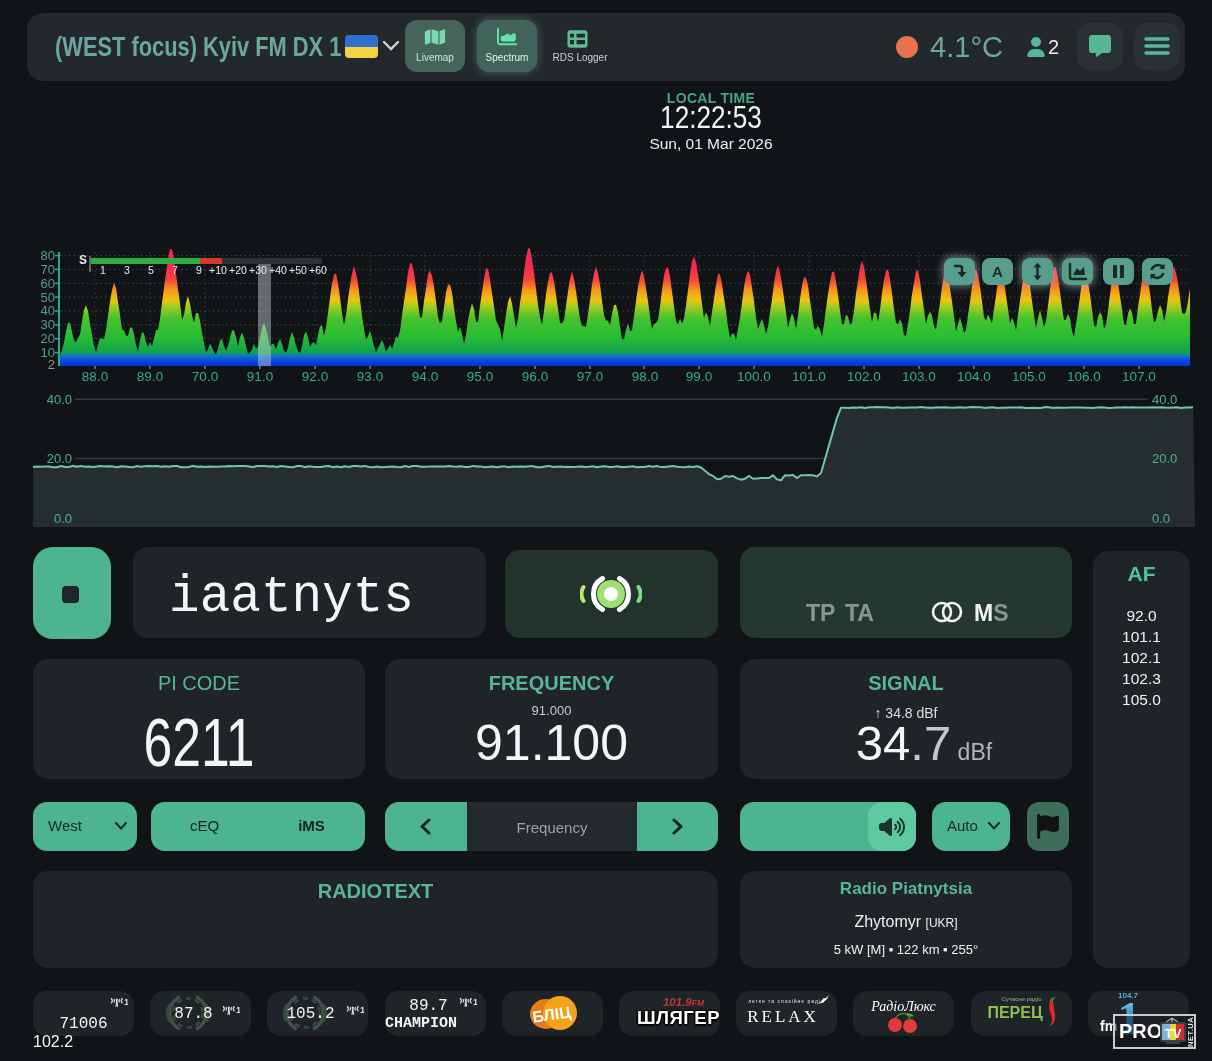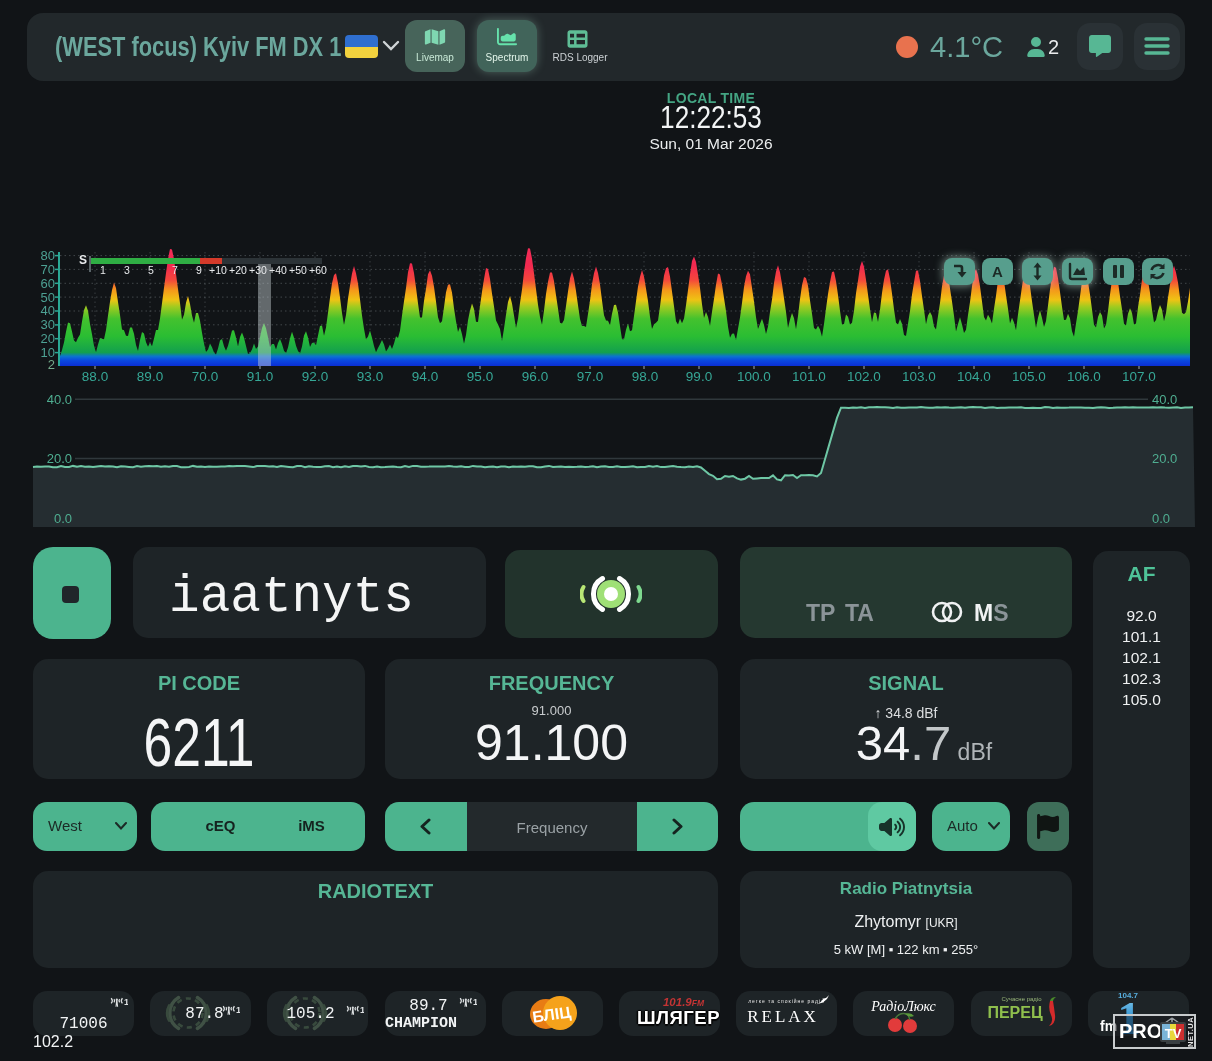"PI CODE" div.abs { font-weight: bold -> normal }
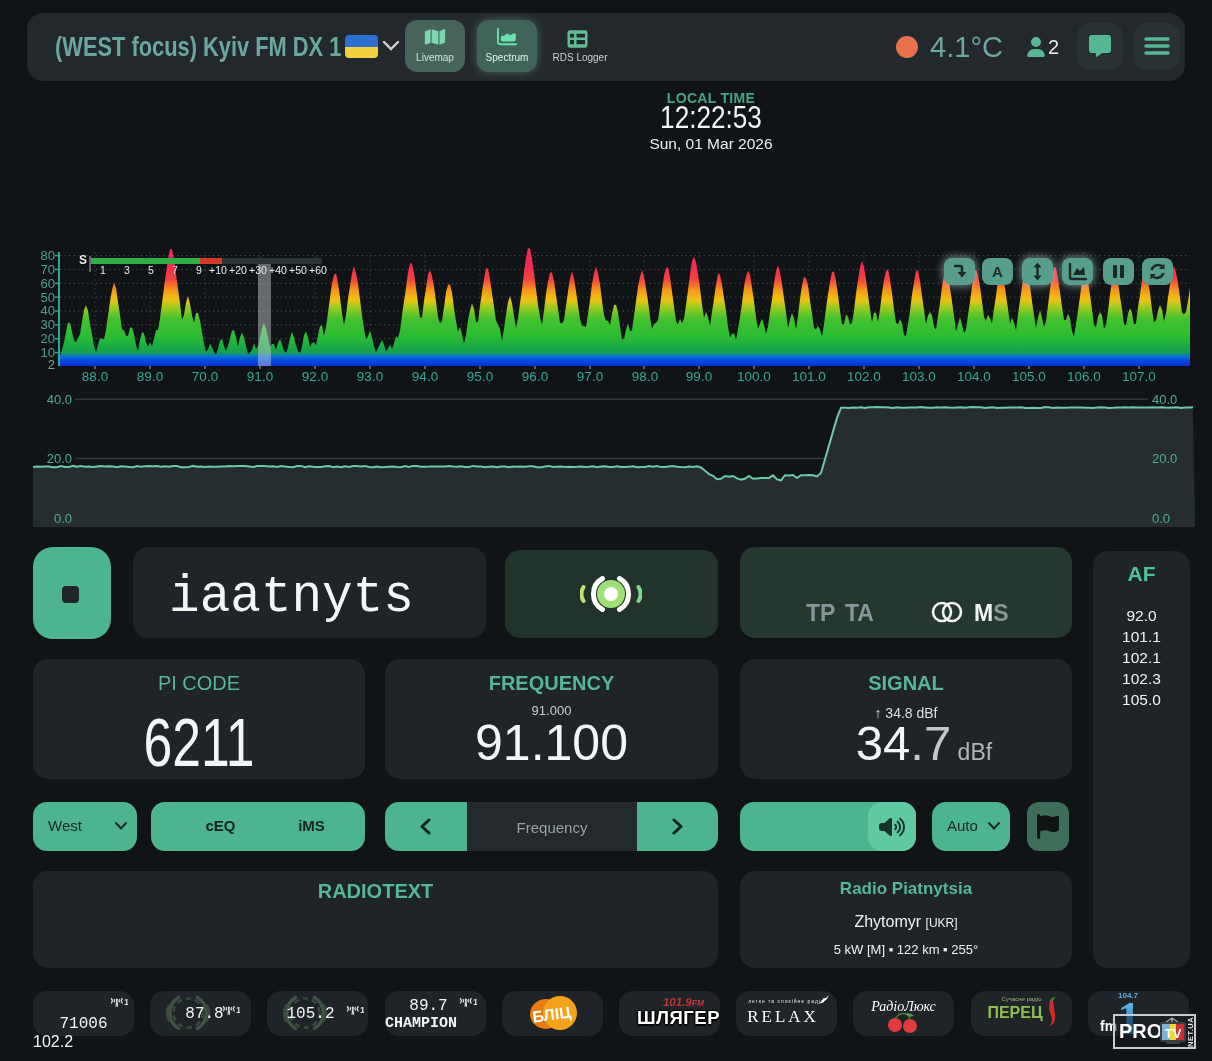"cEQ" div.abs { font-weight: bold -> normal; margin-left: 16px -> none }
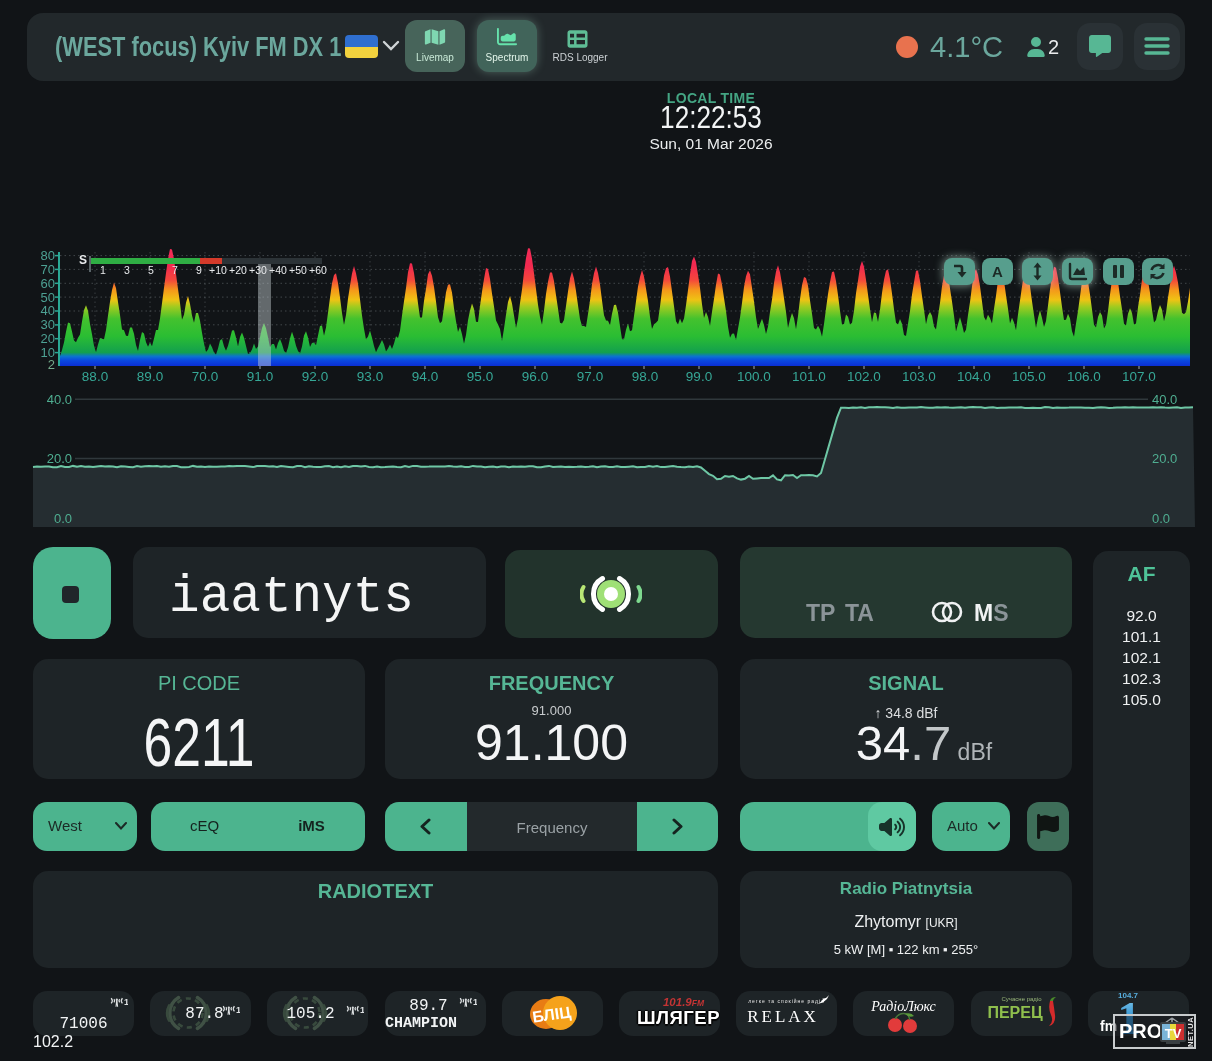"87.8" div.abs { margin-left: 11px -> none }
